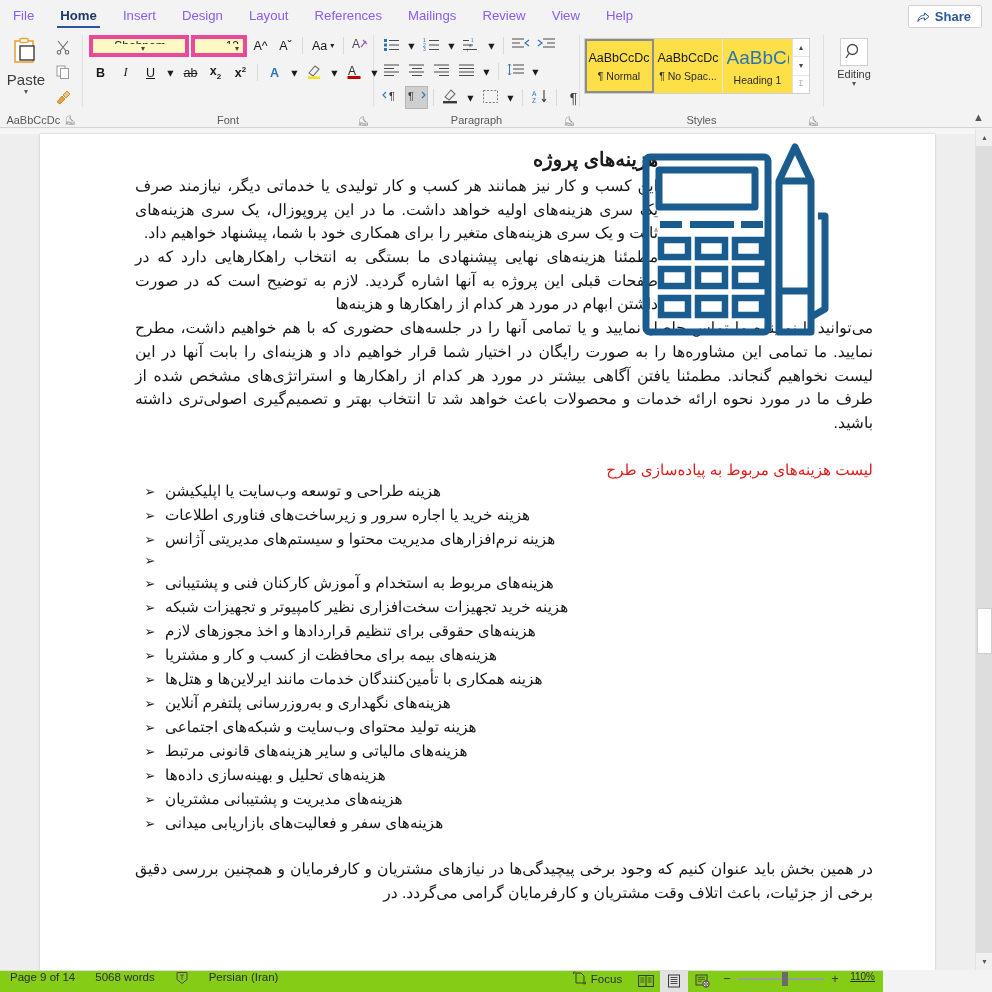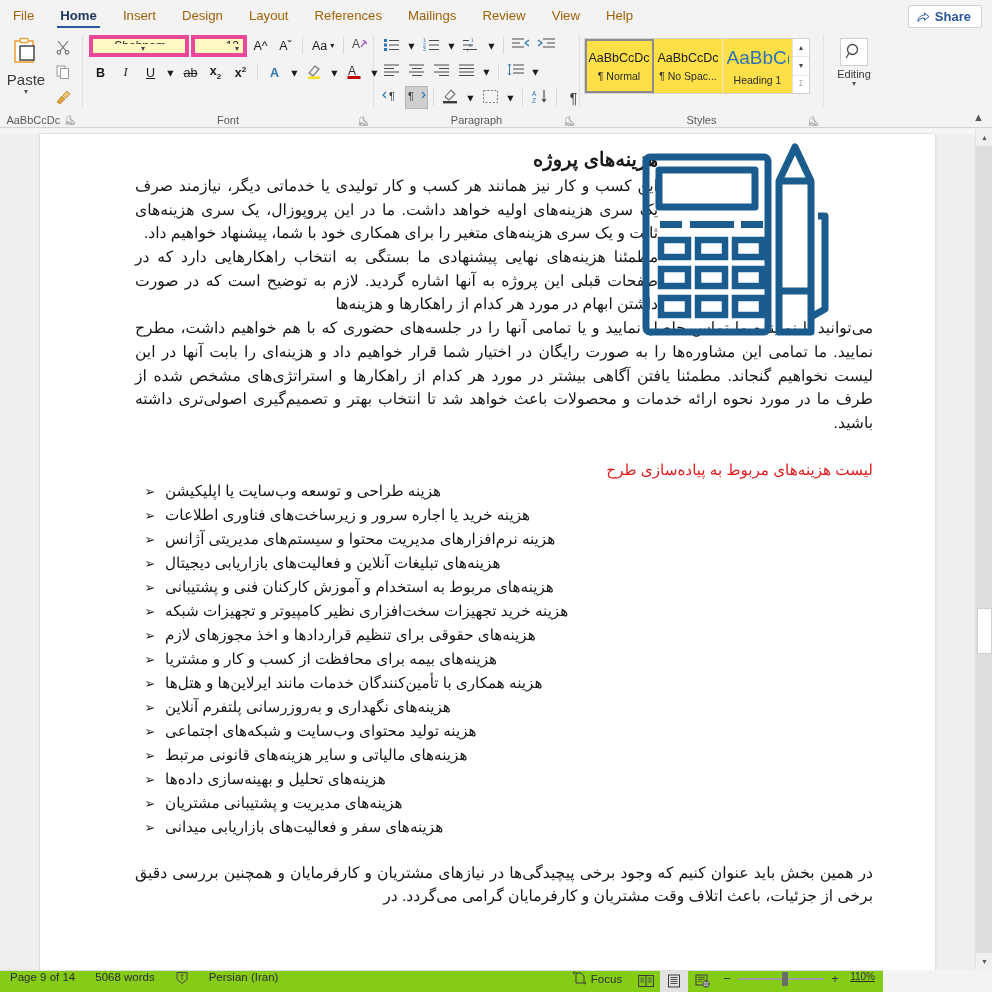"File" .tab { color: #a16207 -> #8b5cf6 }
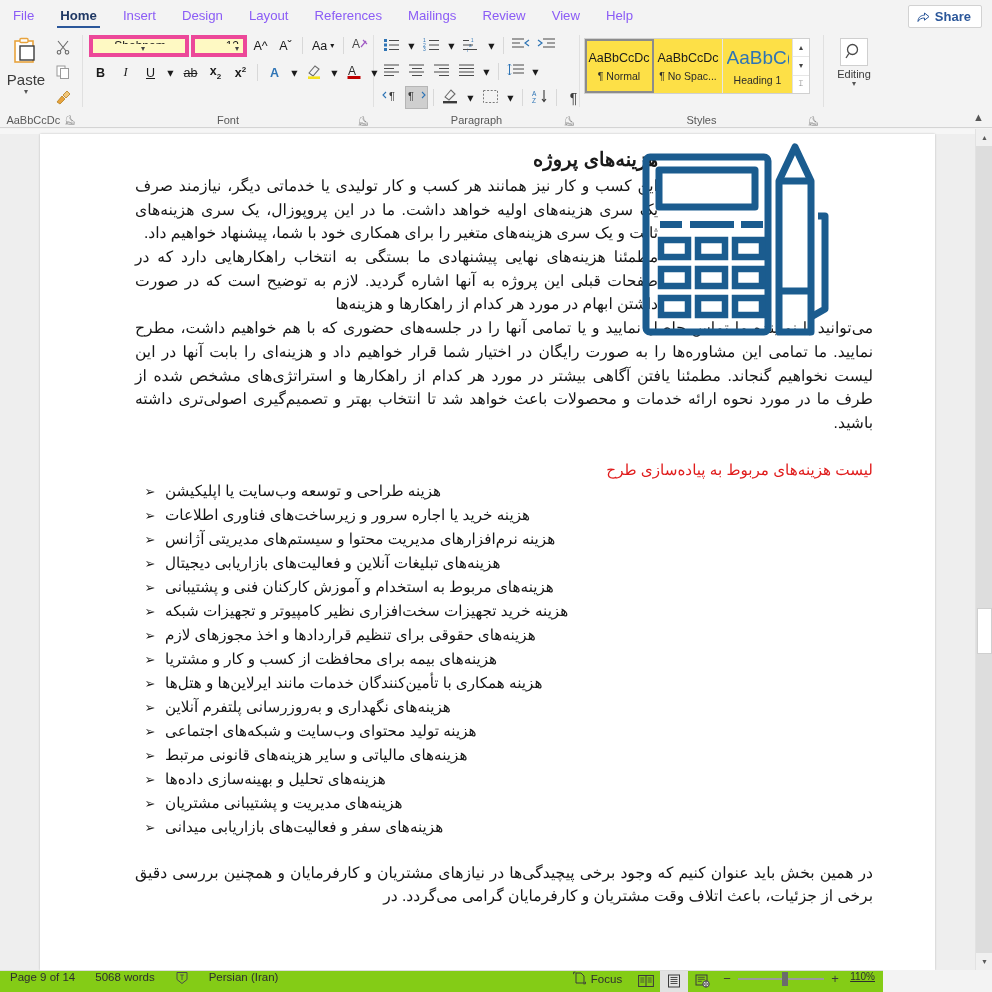"هزینه‌های تبلیغات آنلاین و فعالیت‌های" span.bt { html: <span>هزینه‌های تبلیغات آنلاین و فعالیت‌های بازاریابی دیجیتال</span> -> none }
